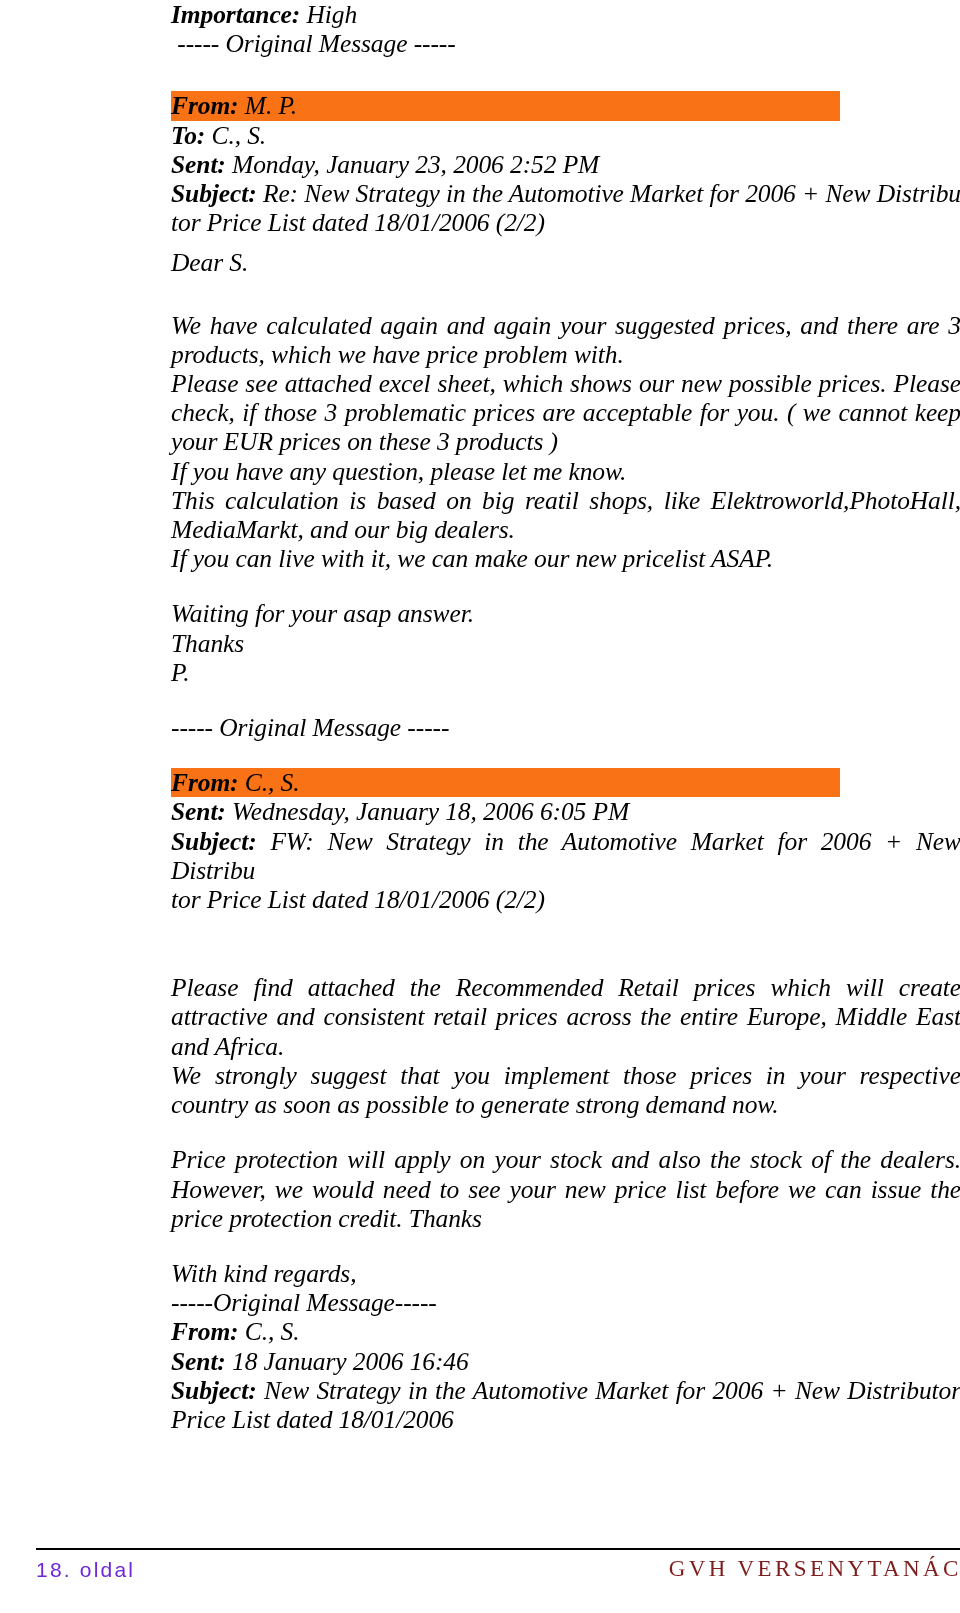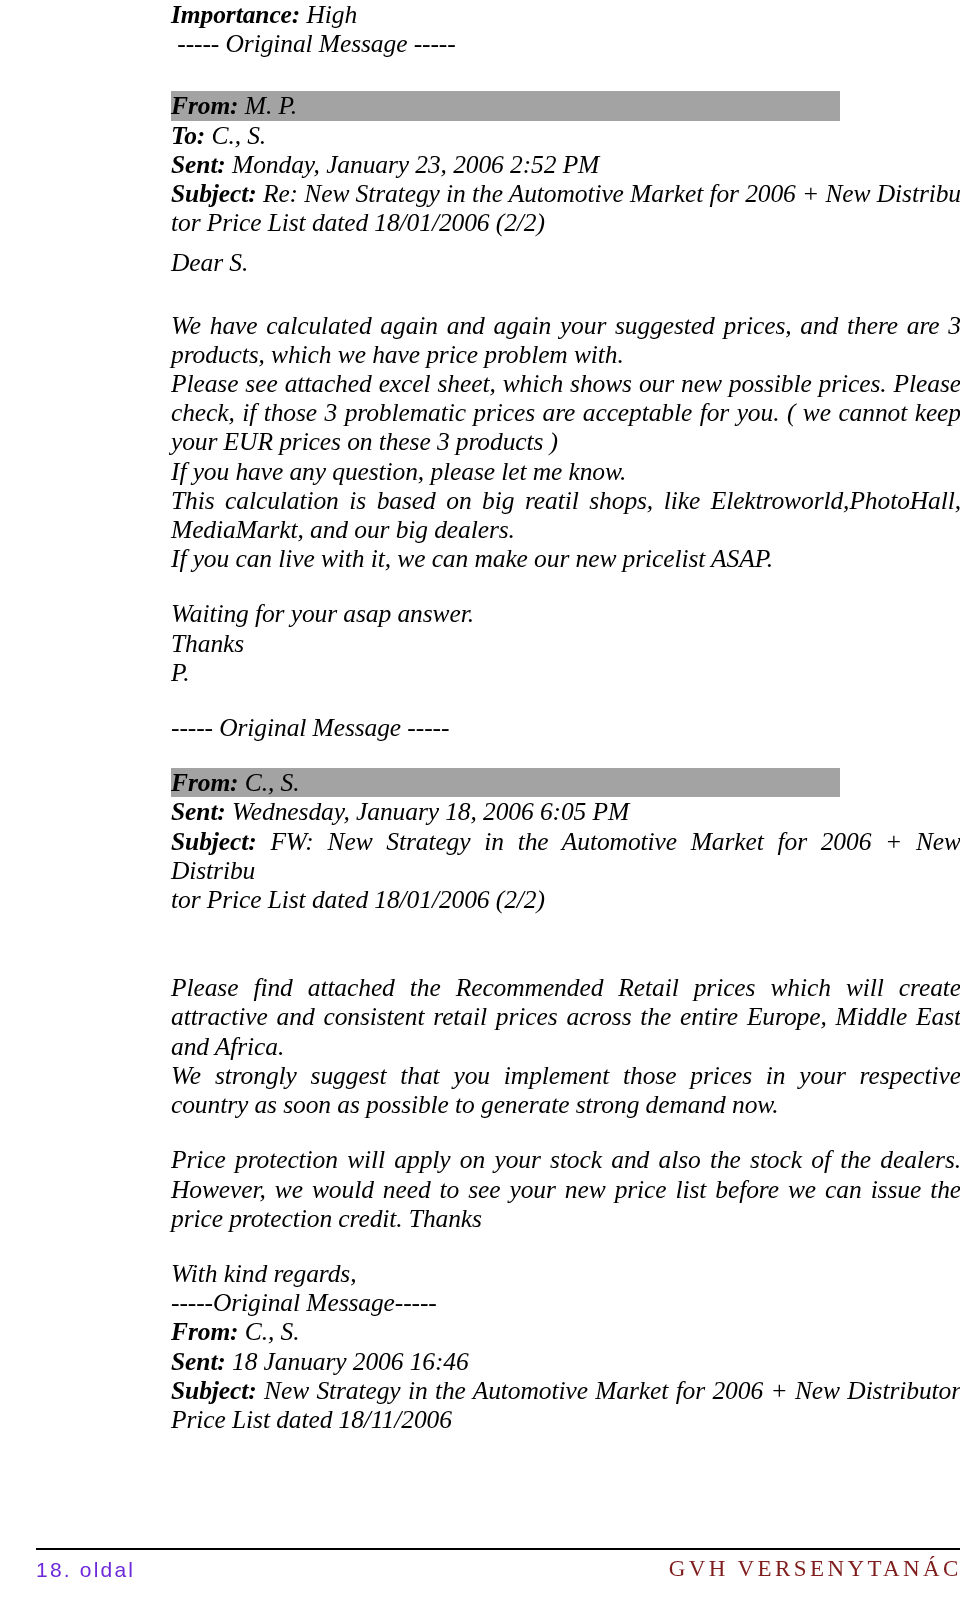"From: M. P." .hl { background: #a3a3a3 -> #f97316 }
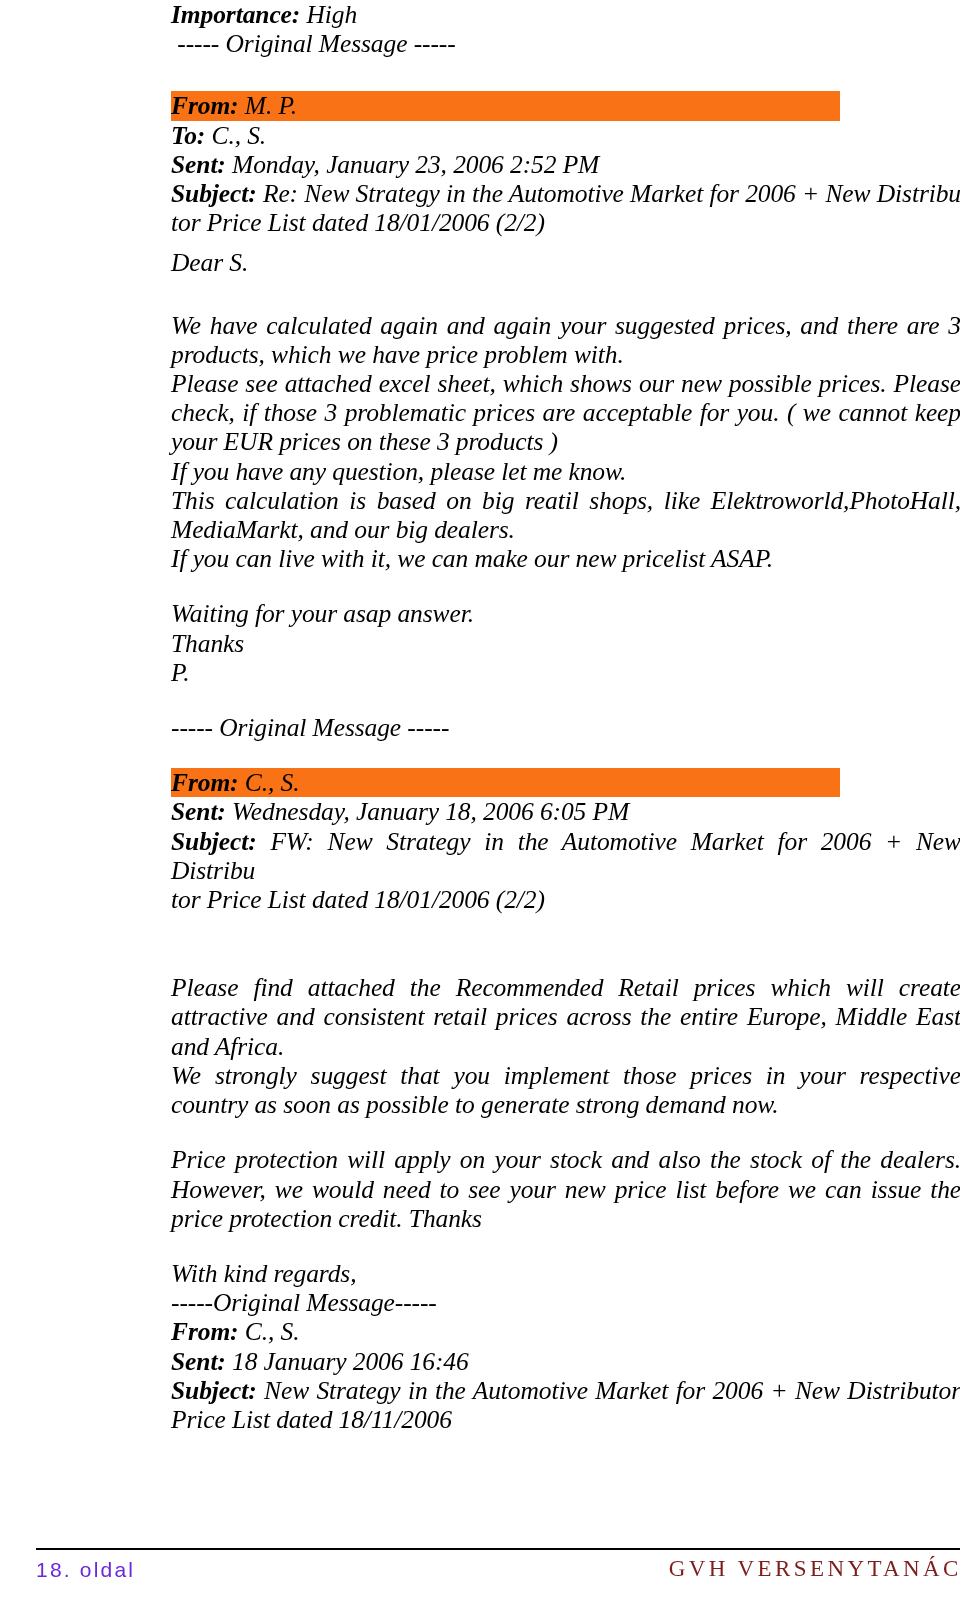"Price List dated 18/11/2006" div.line { text: 18/11/2006 -> 18/01/2006 }
